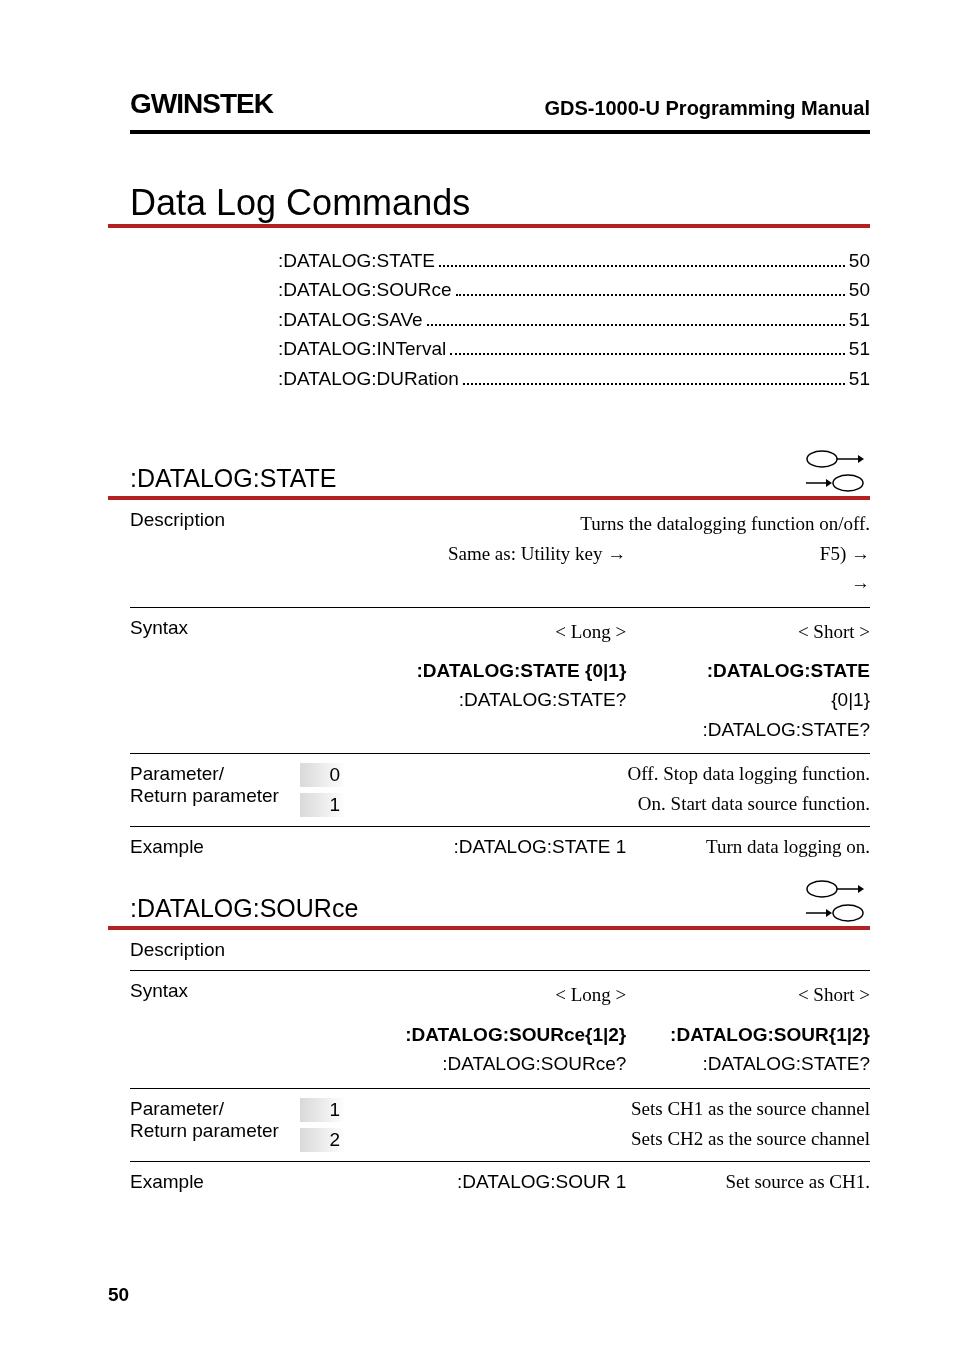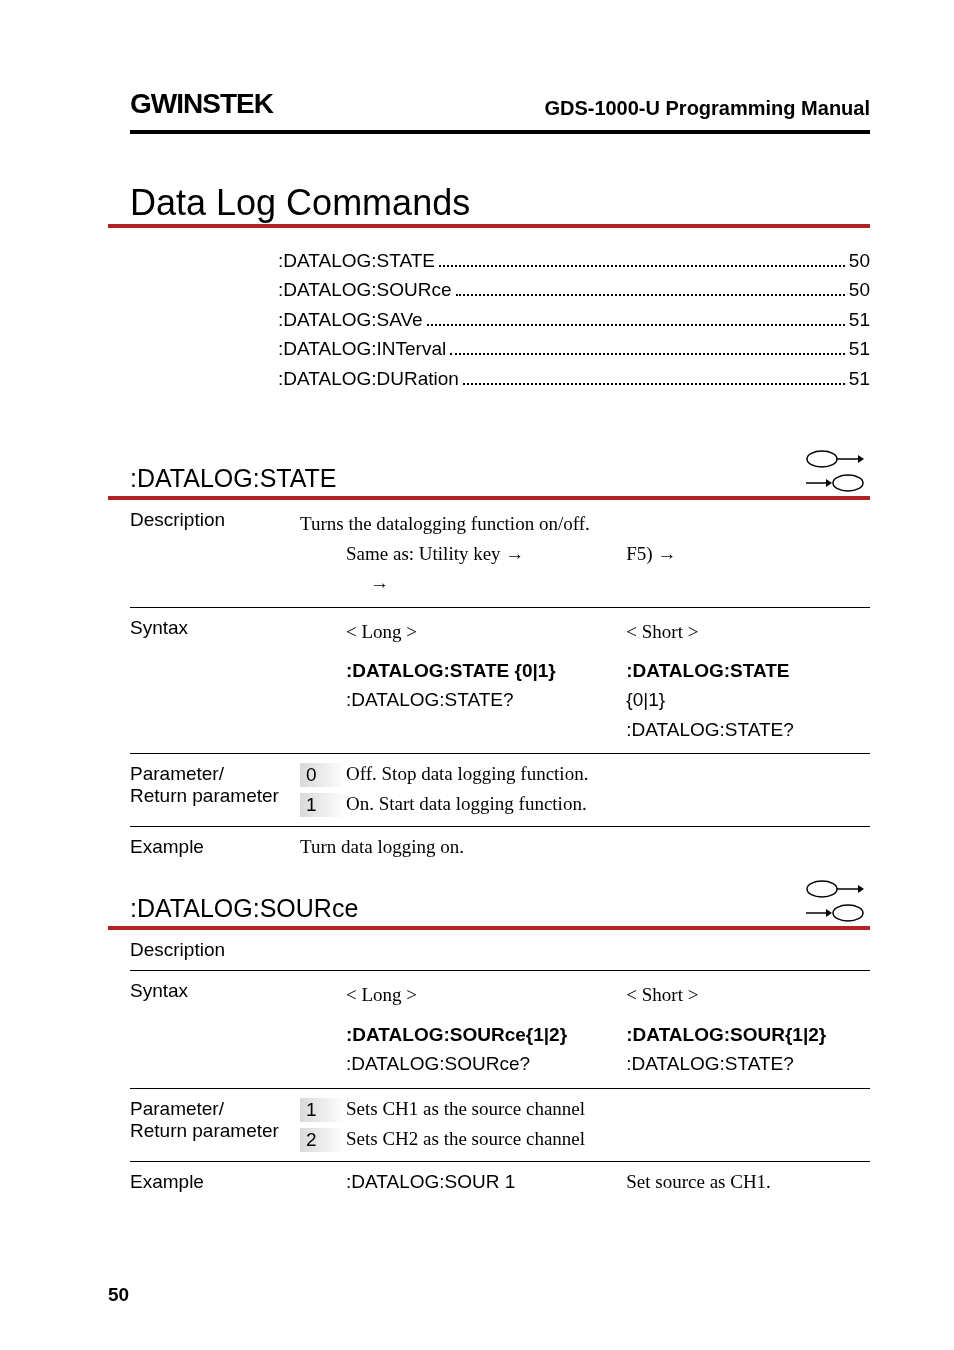"Turns the datalogging function on/off." .content-col { text-align: none -> right }
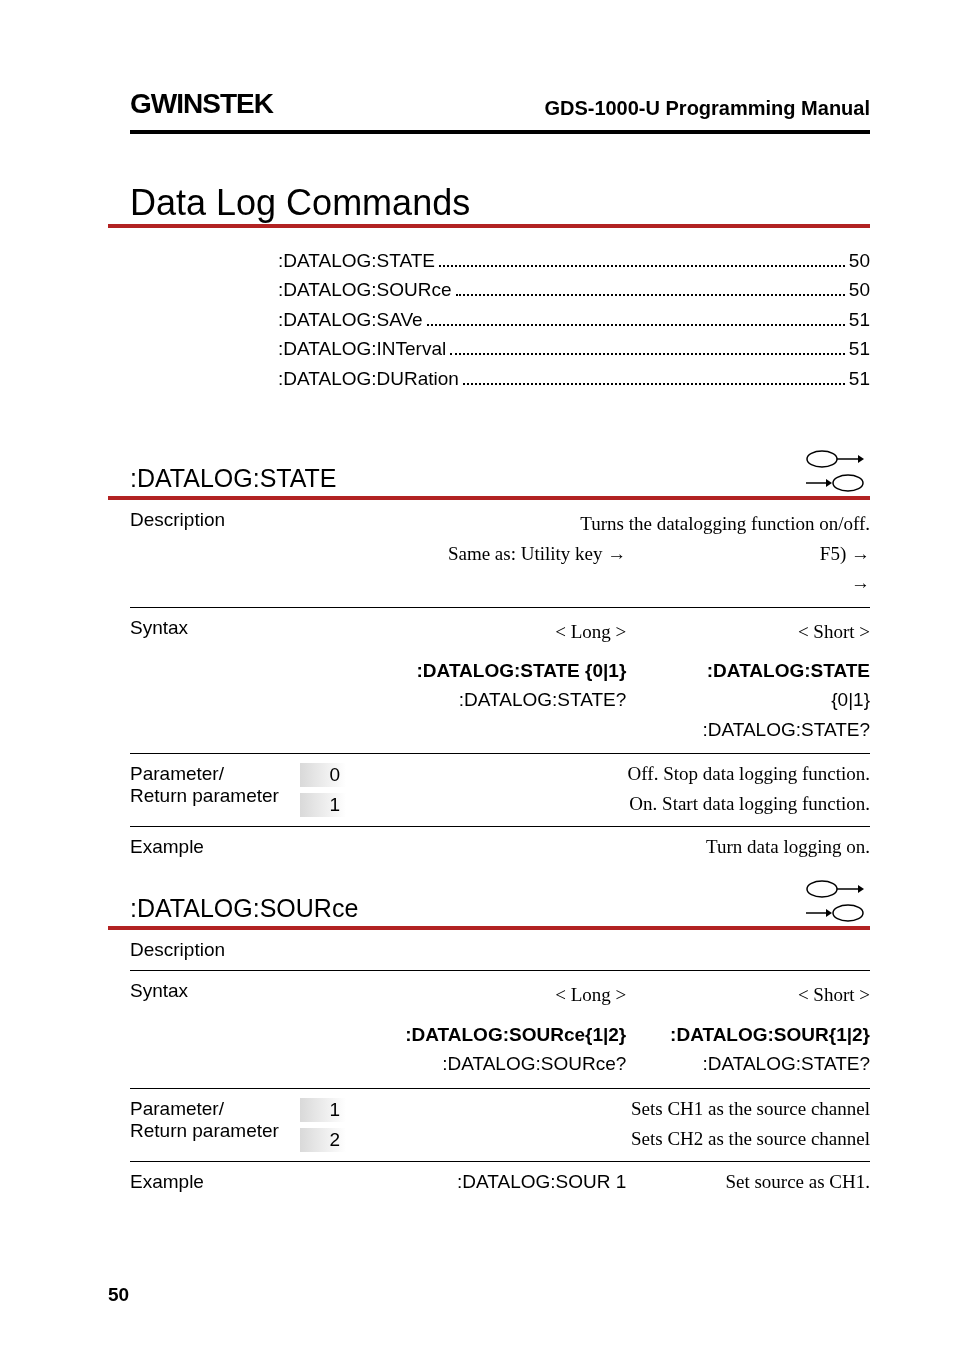"On. Start data logging function." div.param-desc { text: logging -> source }
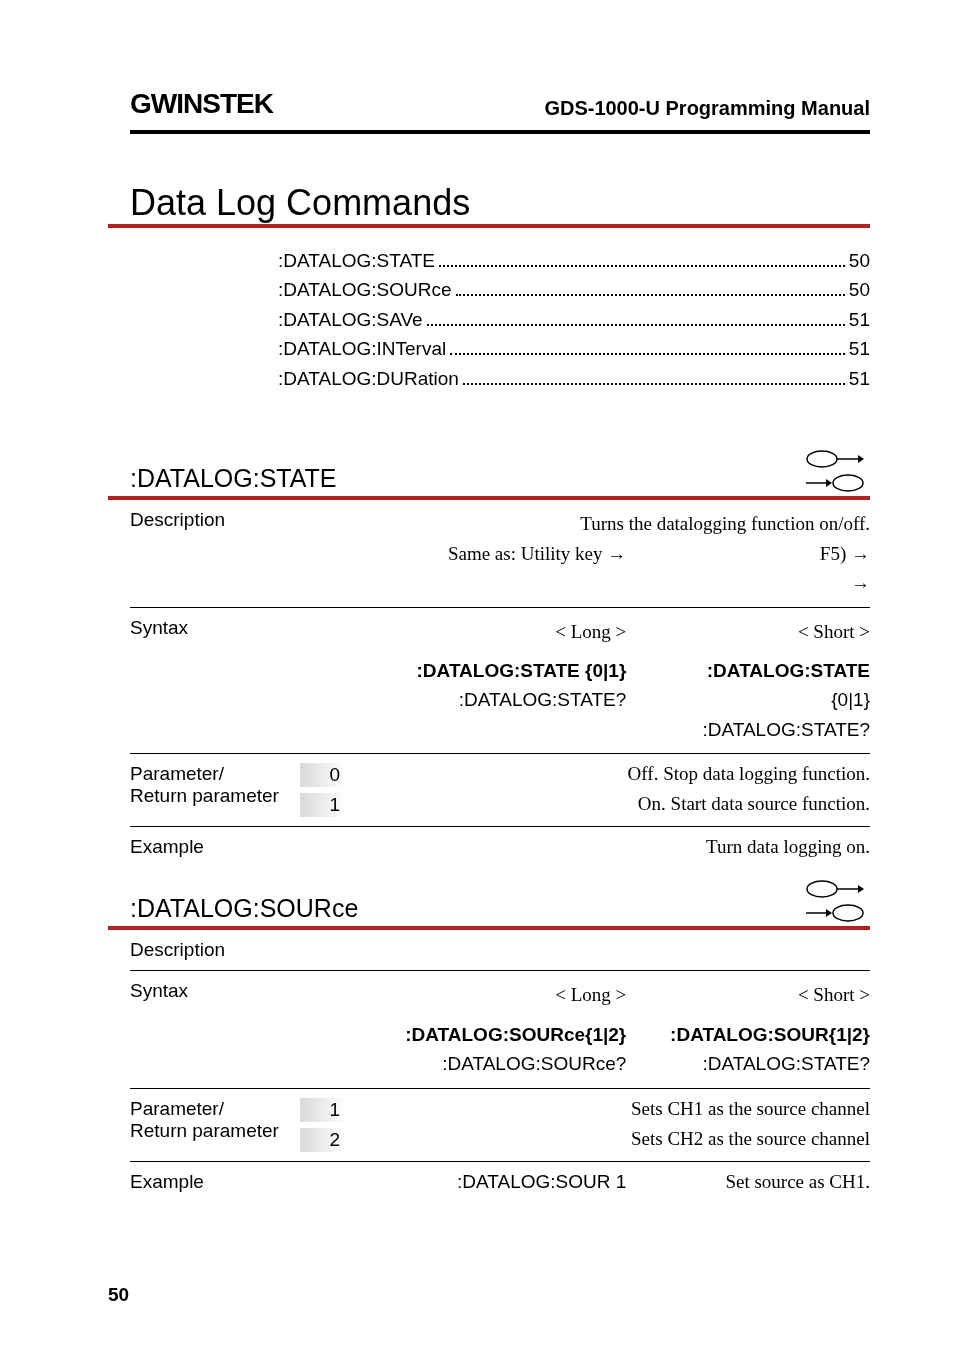":DATALOG:STATE 1" div.left-half { html: none -> <div>:DATALOG:STATE 1</div> }
